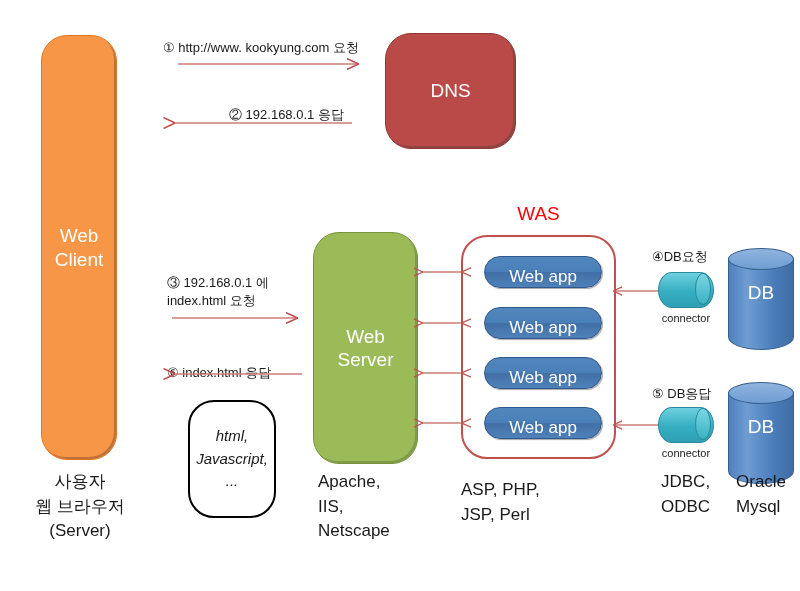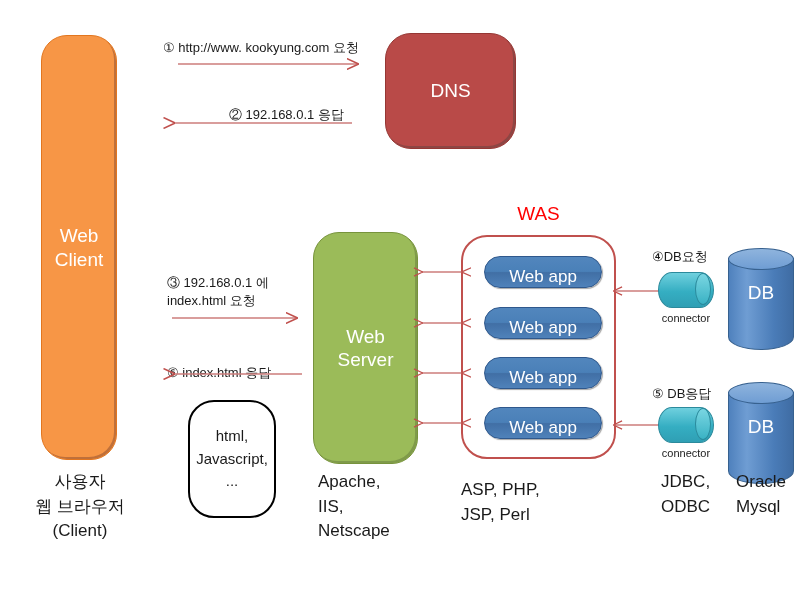"html," #html-box { font-style: none -> italic }
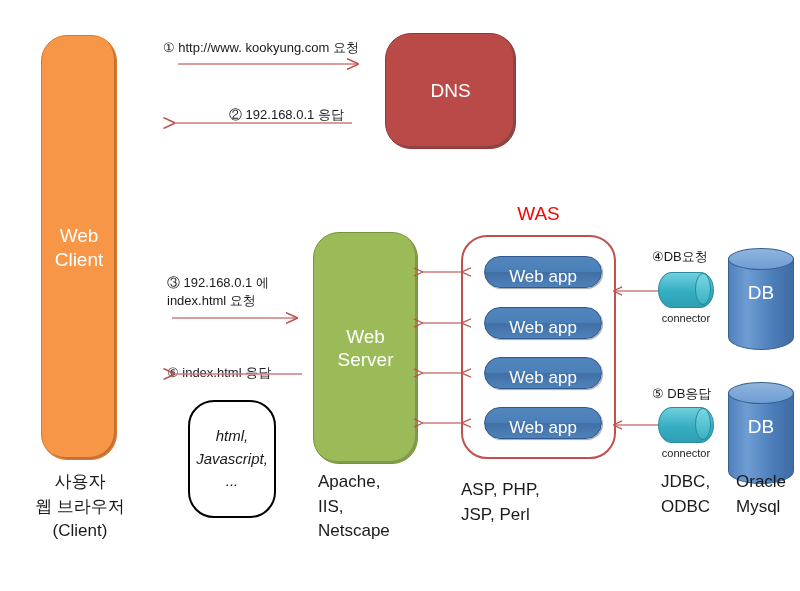"사용자" div.caption { text: Client -> Server }
